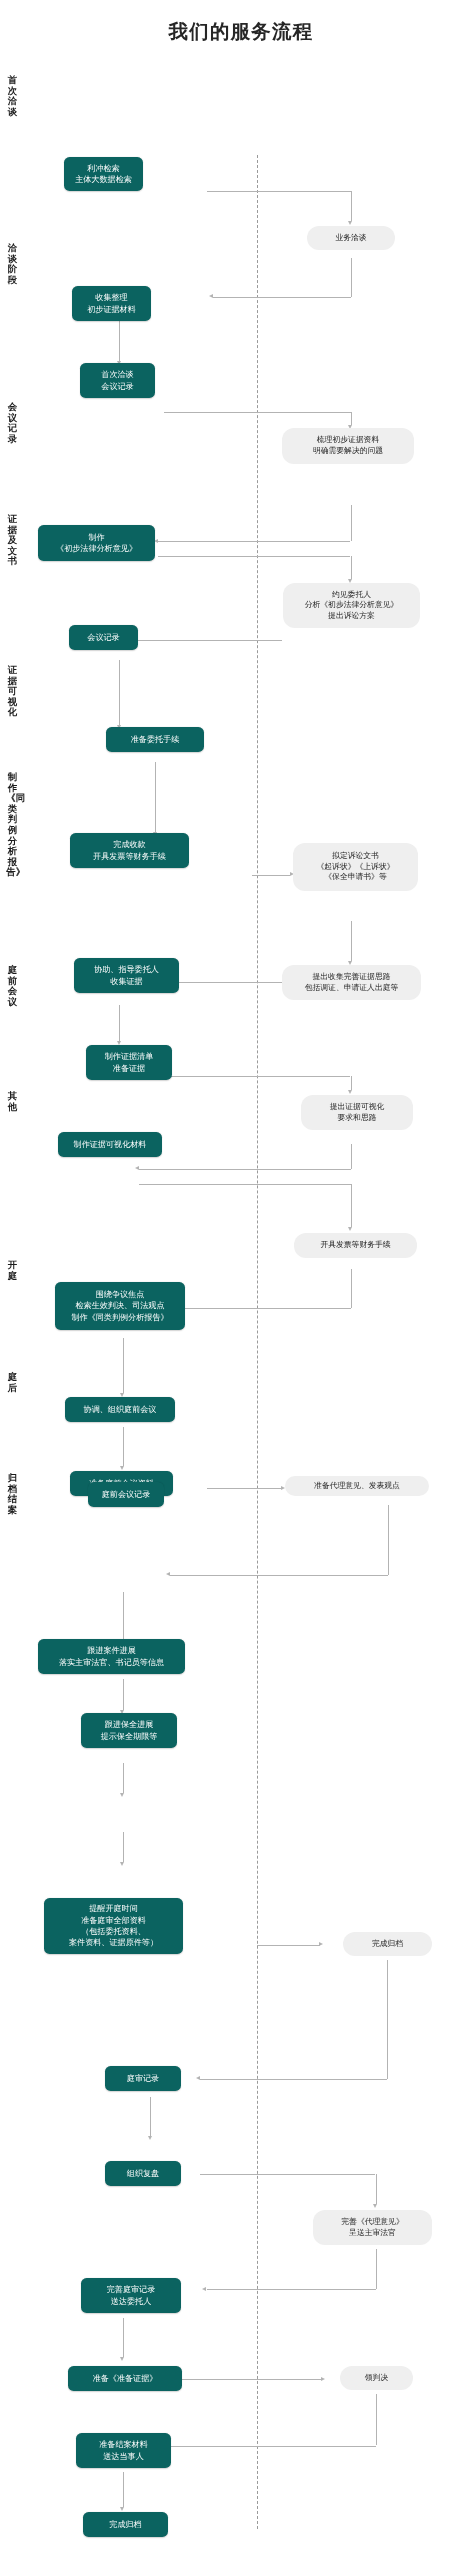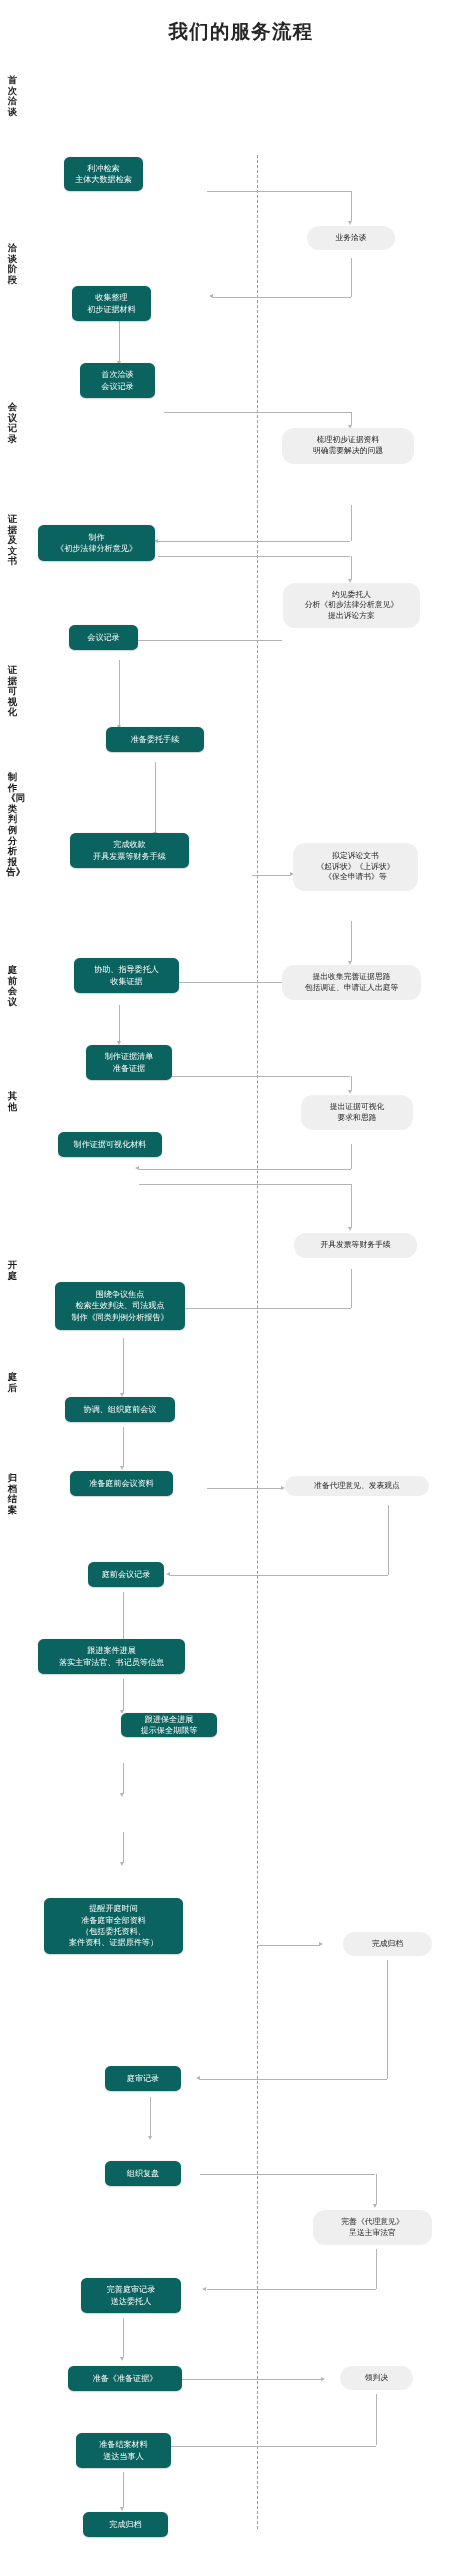"庭前会议记录" div.node { top: 1562px -> 1482px }
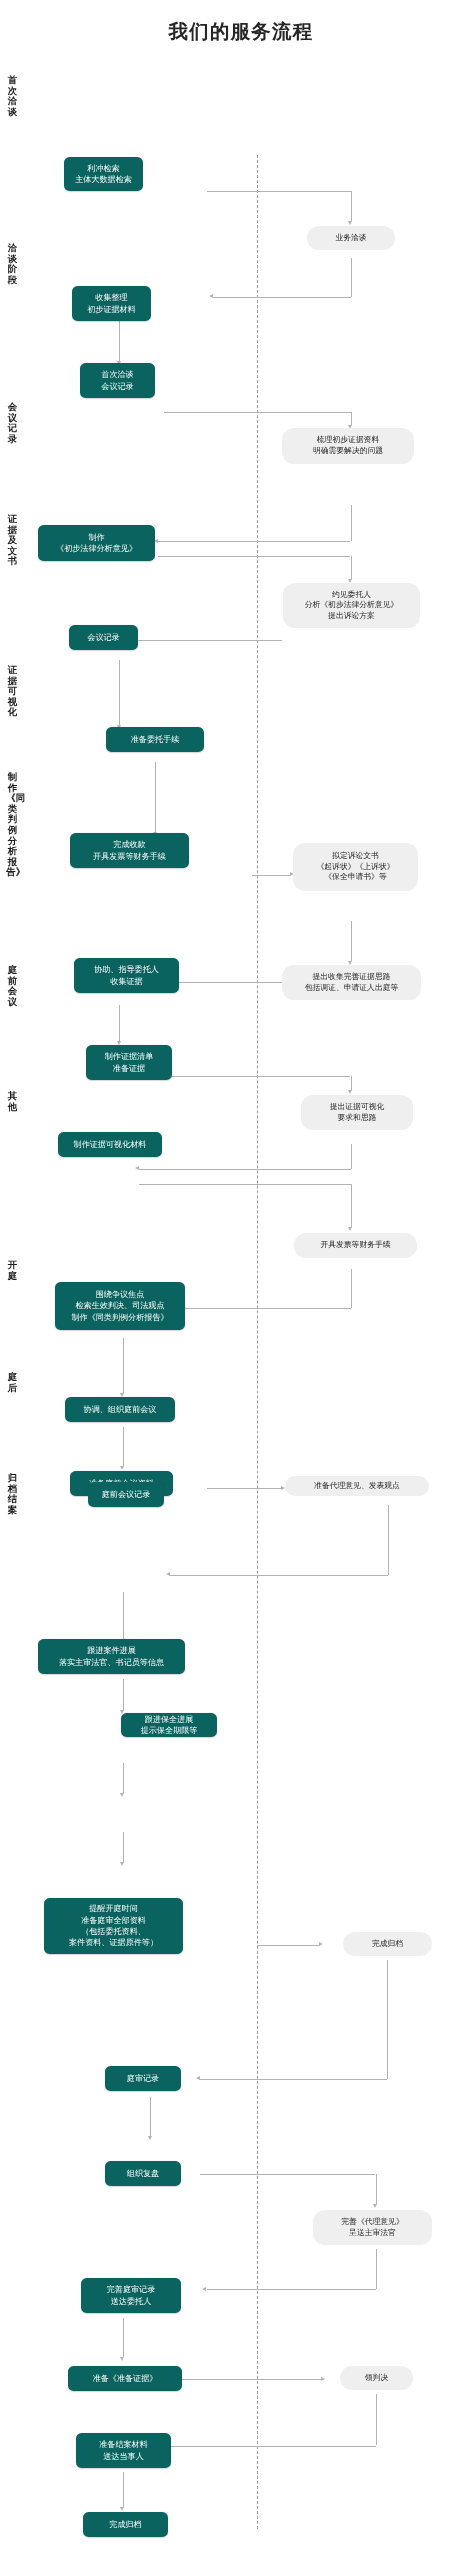"跟进保全进展" div.node { height: 24px -> 35px; margin-left: 40px -> none }
